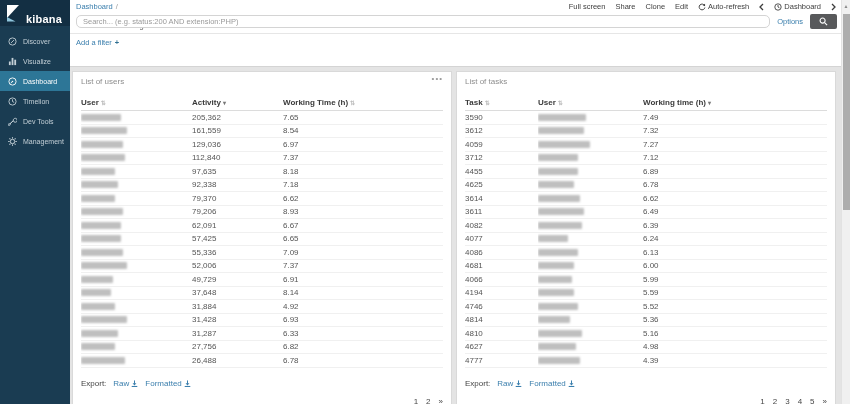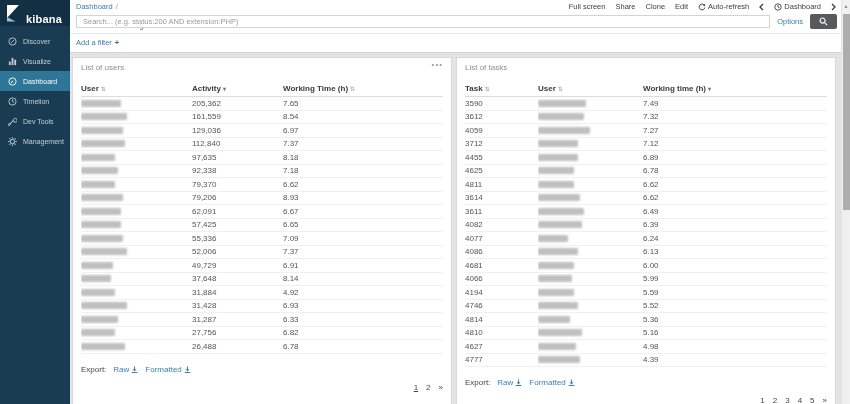"Search... (e.g. status:200 AND" .search-input { border-radius: 0 -> 5px }
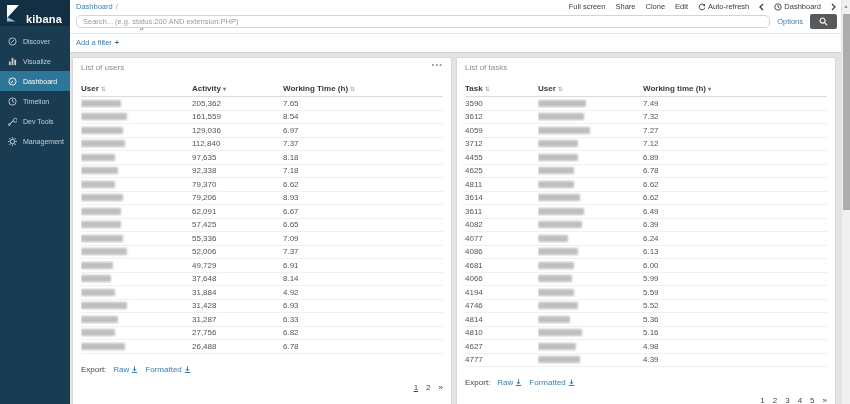"Add a filter" .row3 { padding: 4px 6px 5px -> 4px 6px 19px }
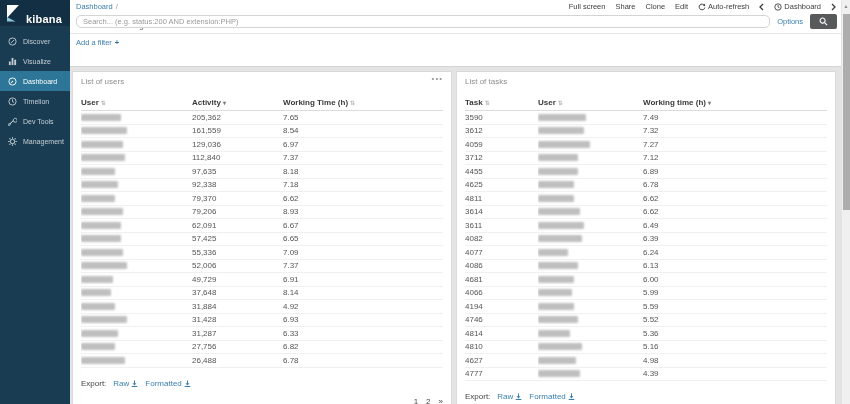"4811" tr { html: <tr> <td>4811</td> <td><span></span></td> <td>6.62</td> </tr> -> none }
